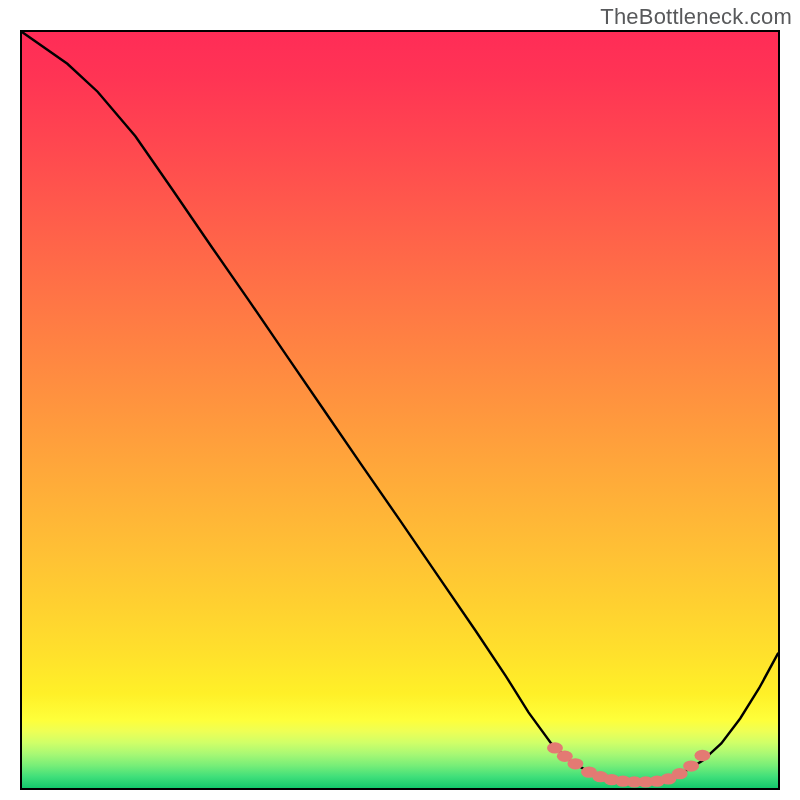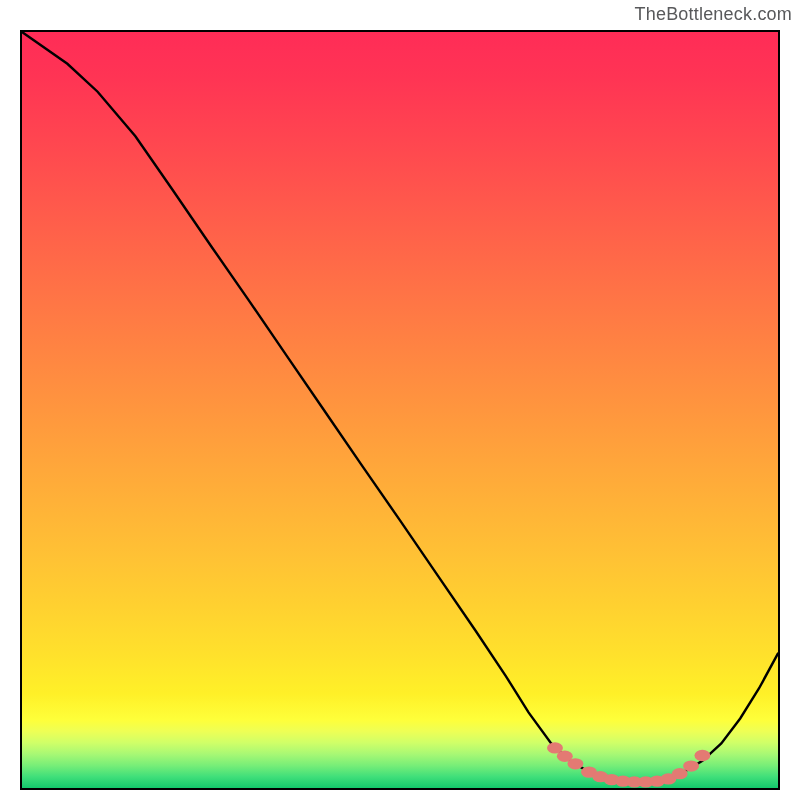"TheBottleneck.com" .watermark { font-size: 18px -> 22px }
